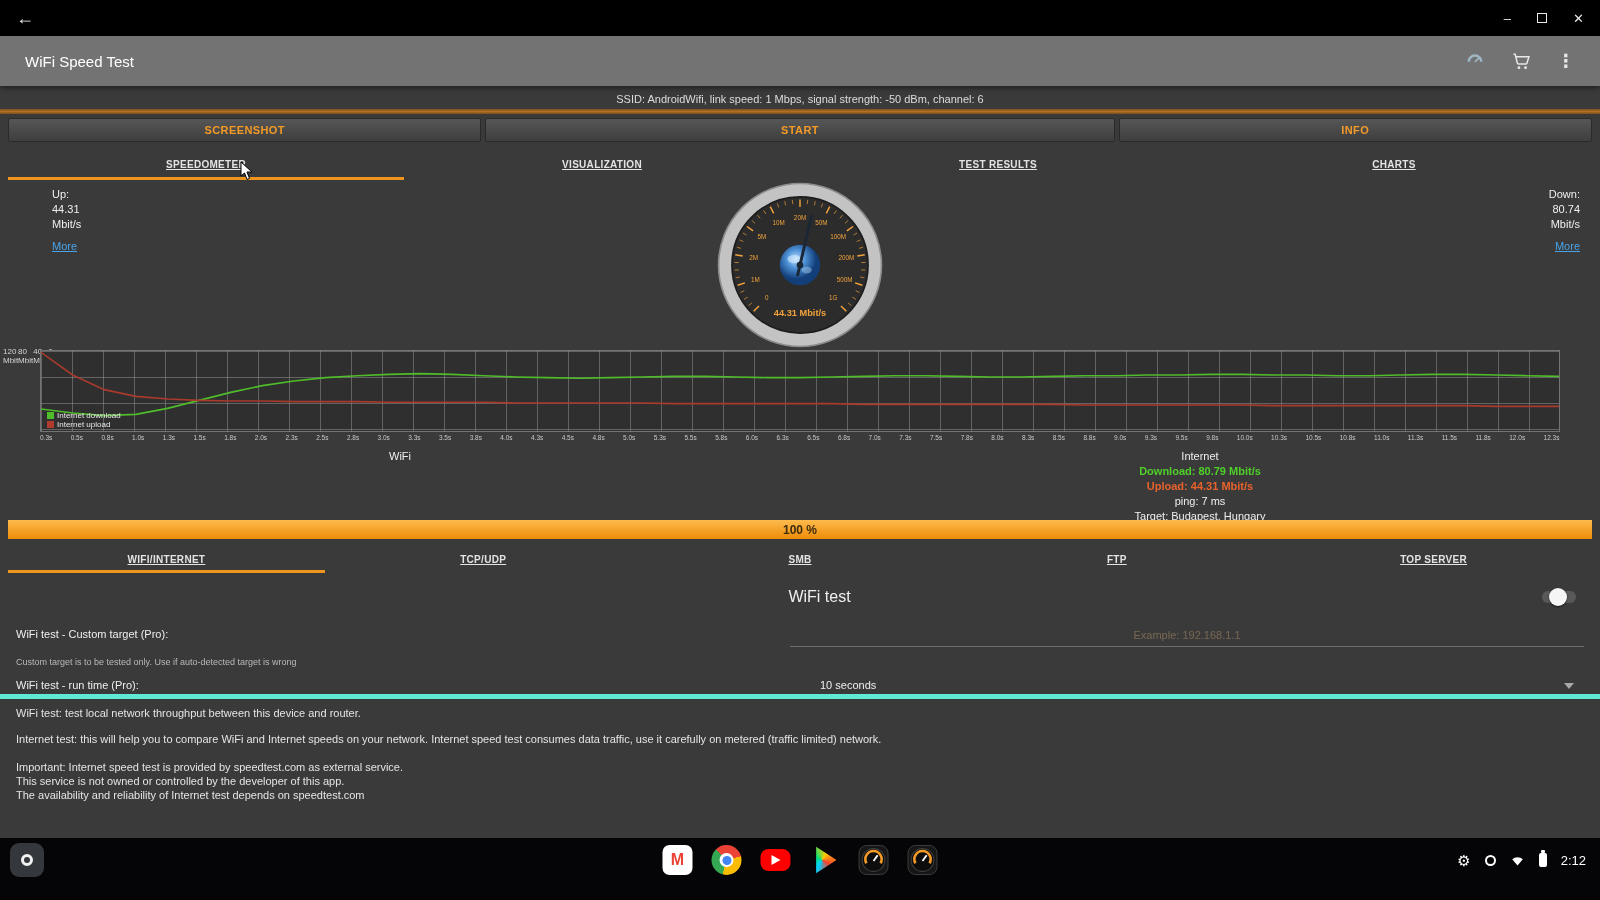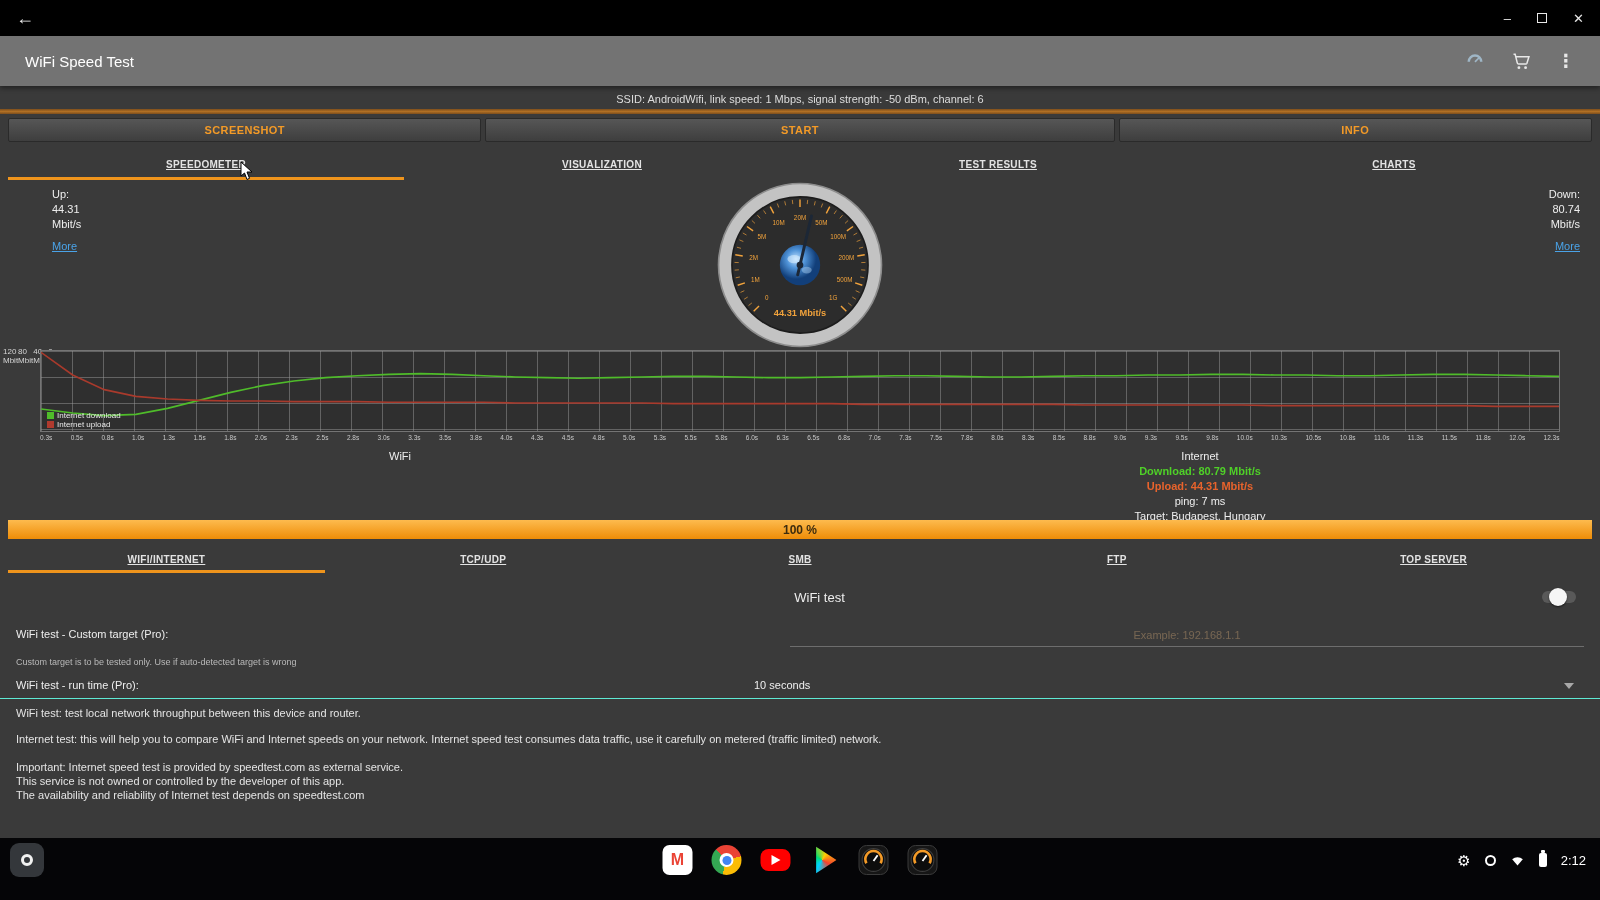"WiFi test" .toggle-half { font-size: 13px -> 16px }
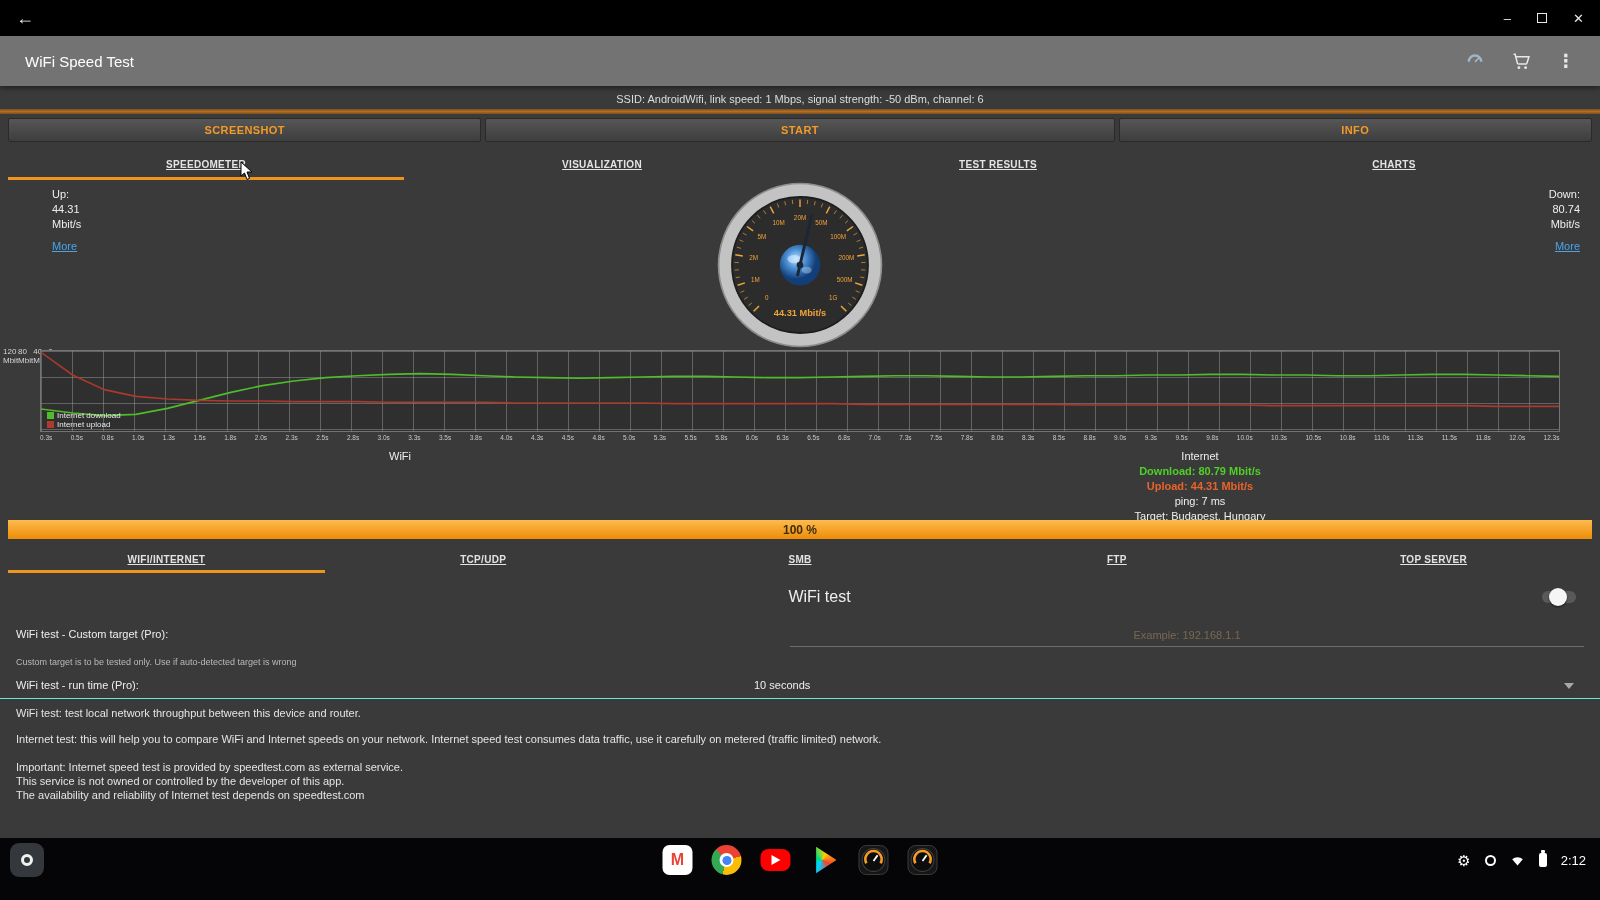"WiFi test - run time" .runtime-row { border-bottom: 1px solid #5eead4 -> 5px solid #5eead4 }
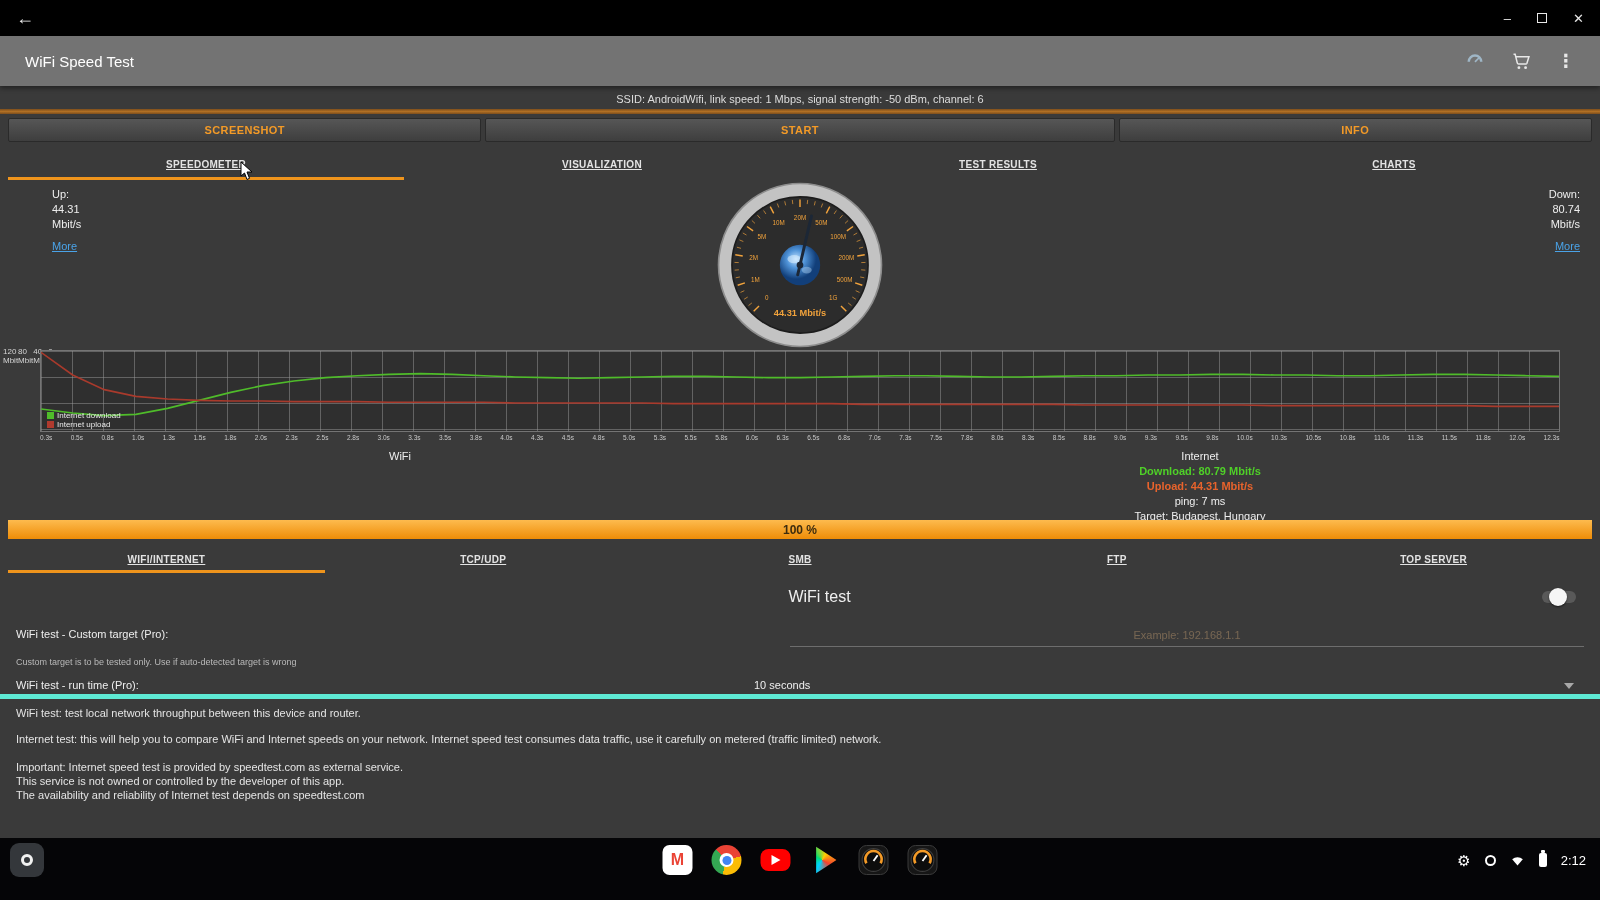"10 seconds" .runtime-value { left: 754px -> 820px }
